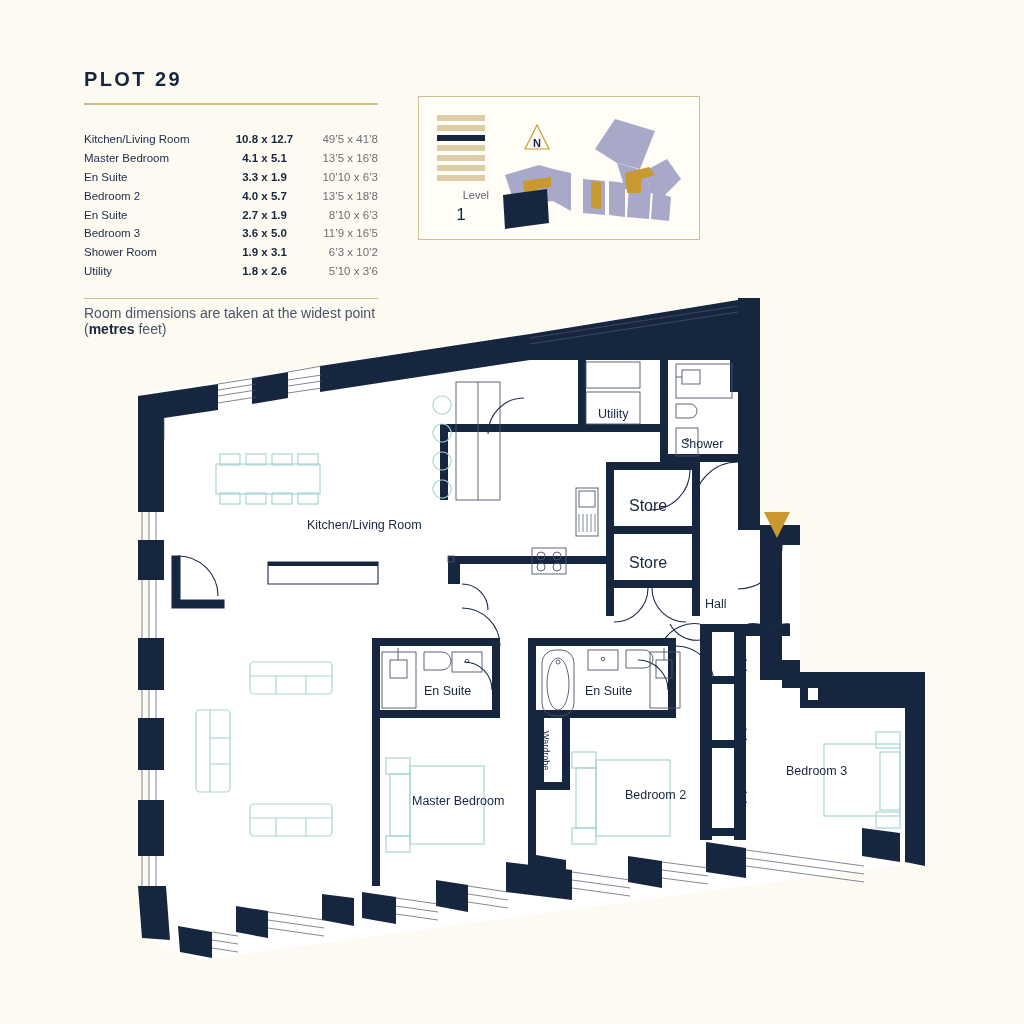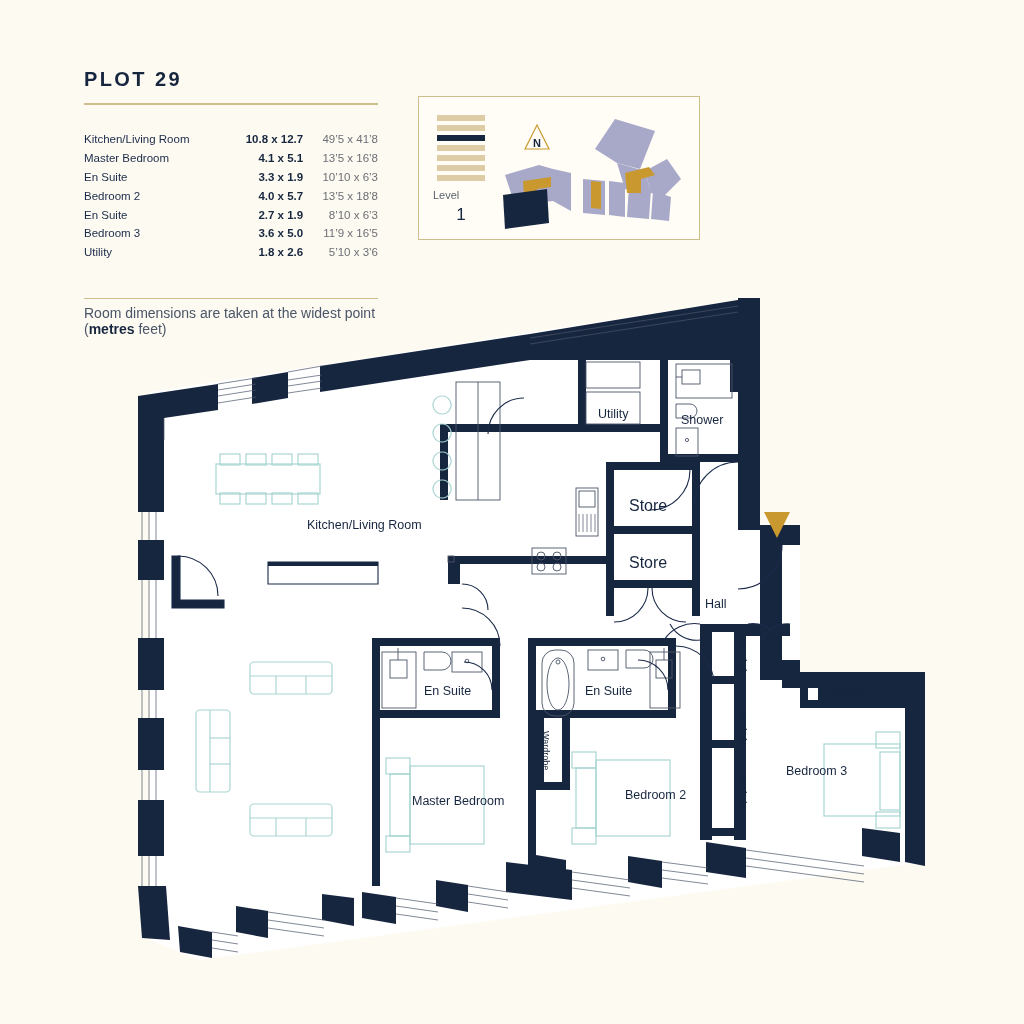"10.8 x 12.7" td.dim-m { text-align: right -> center }
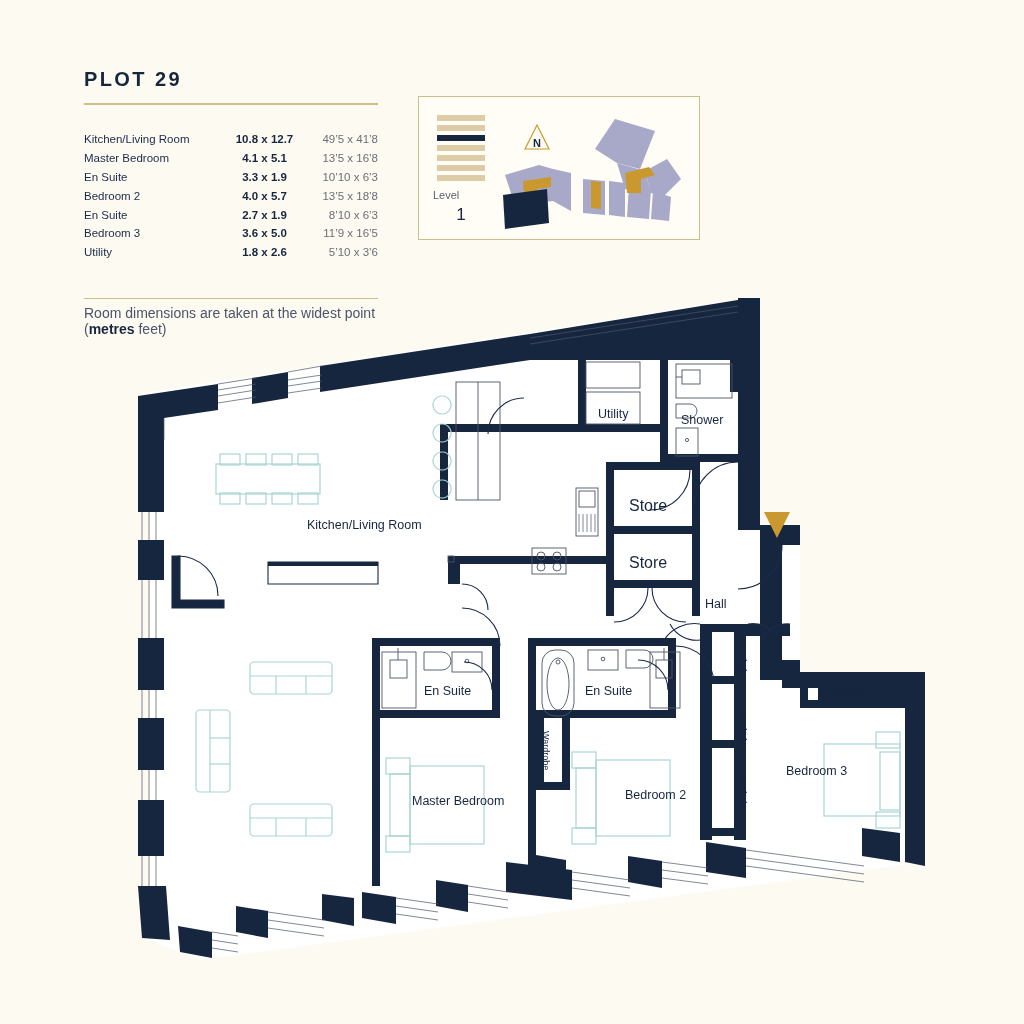"Level" .lvl-word { text-align: left -> right }
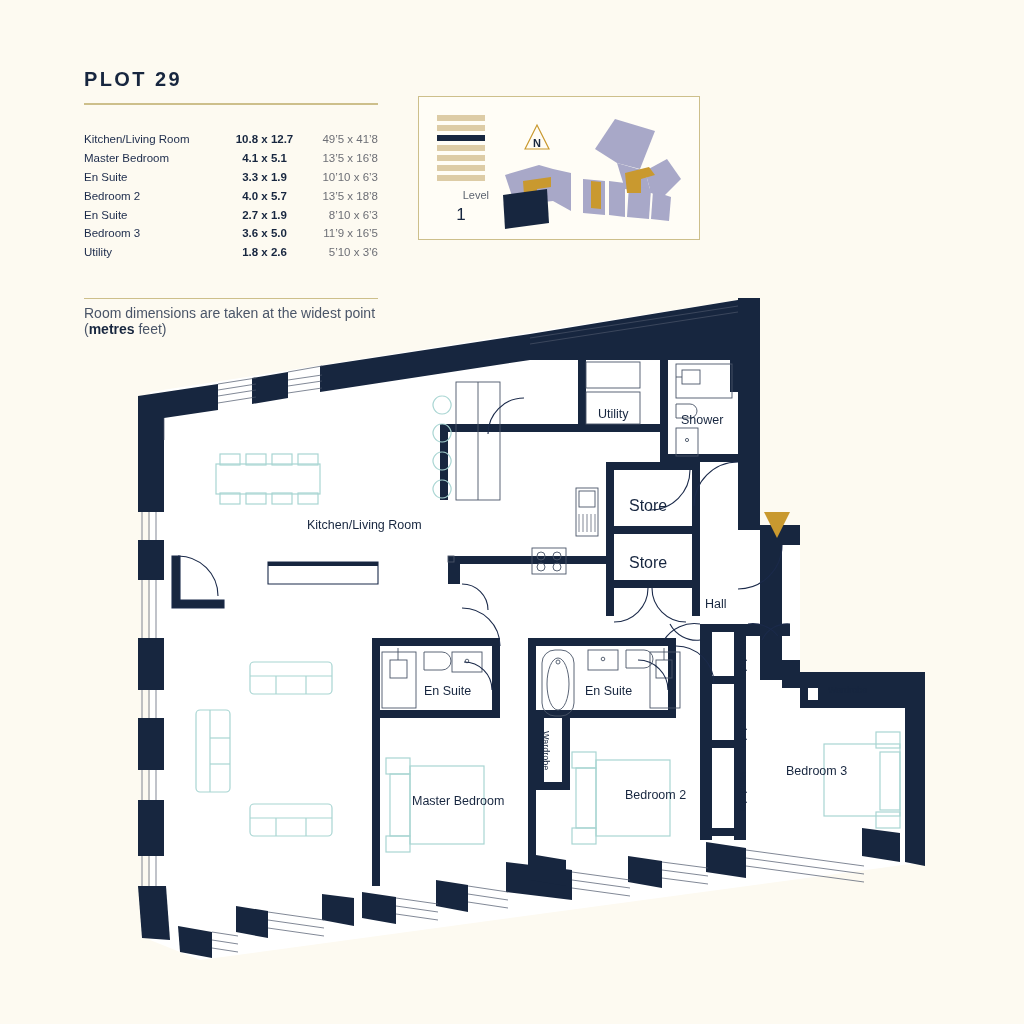"Shower Room" tr { html: none -> <tr> <td>Shower Room</td> <td>1.9 x 3.1</td> <td>6’3 x 10’2</td> </tr> }
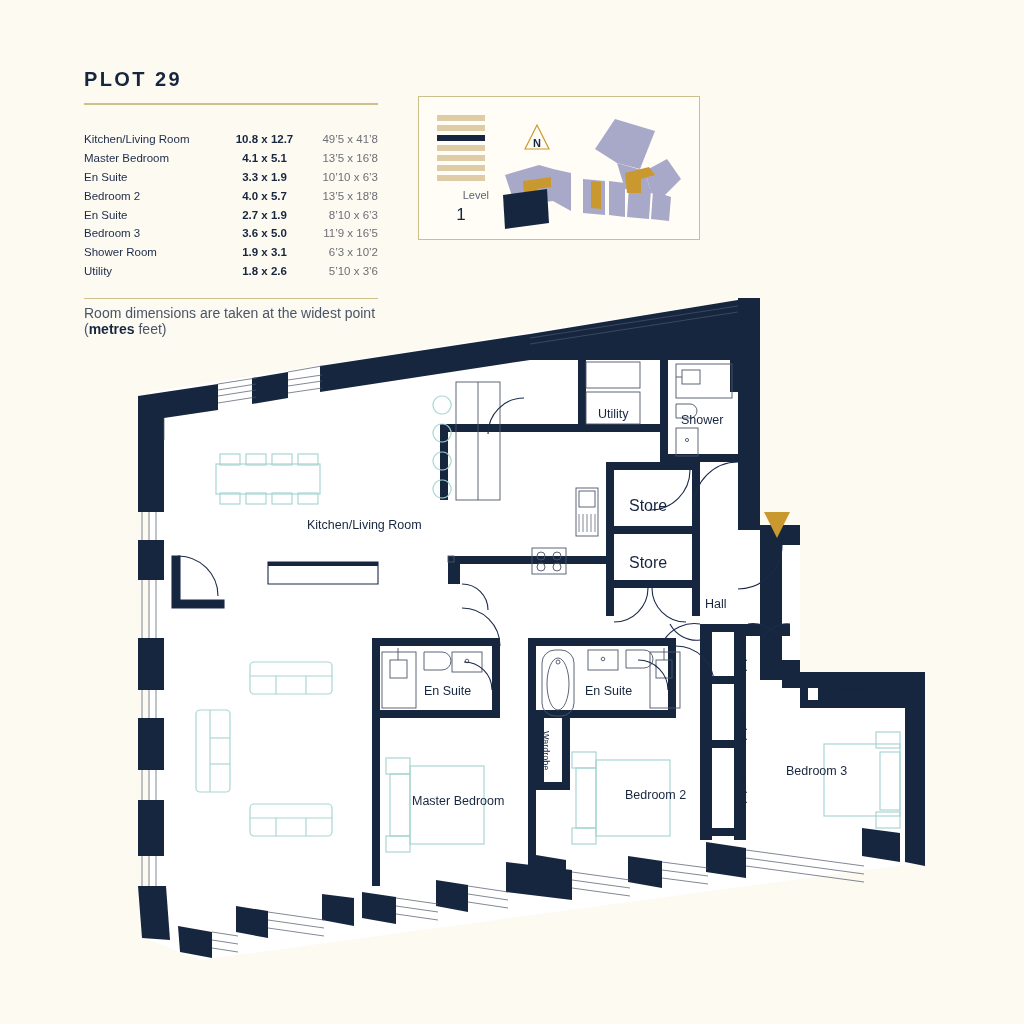"Shower" div.rlabel { top: 413px -> 437px }
